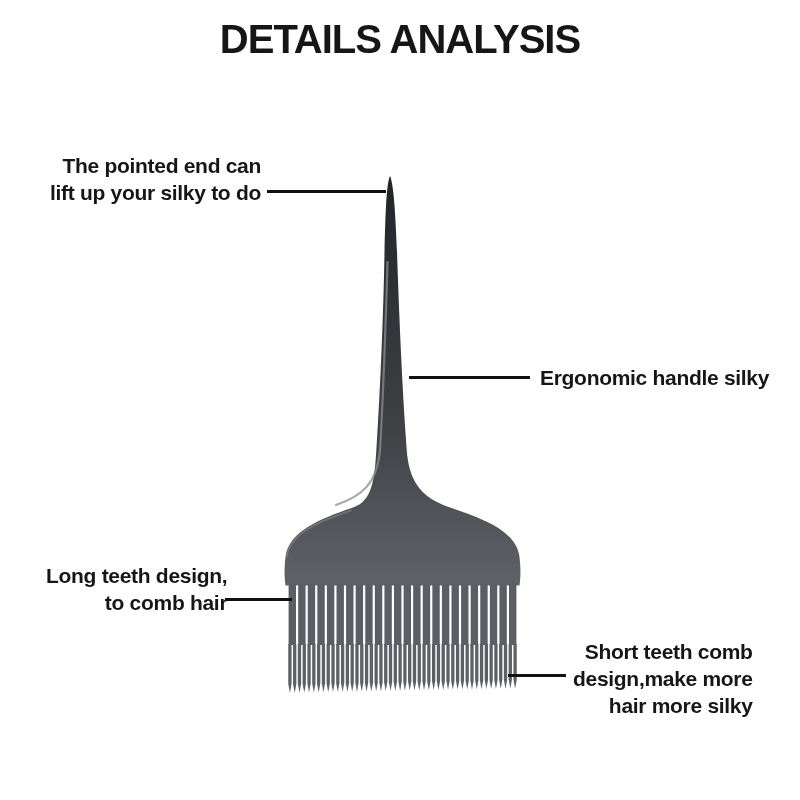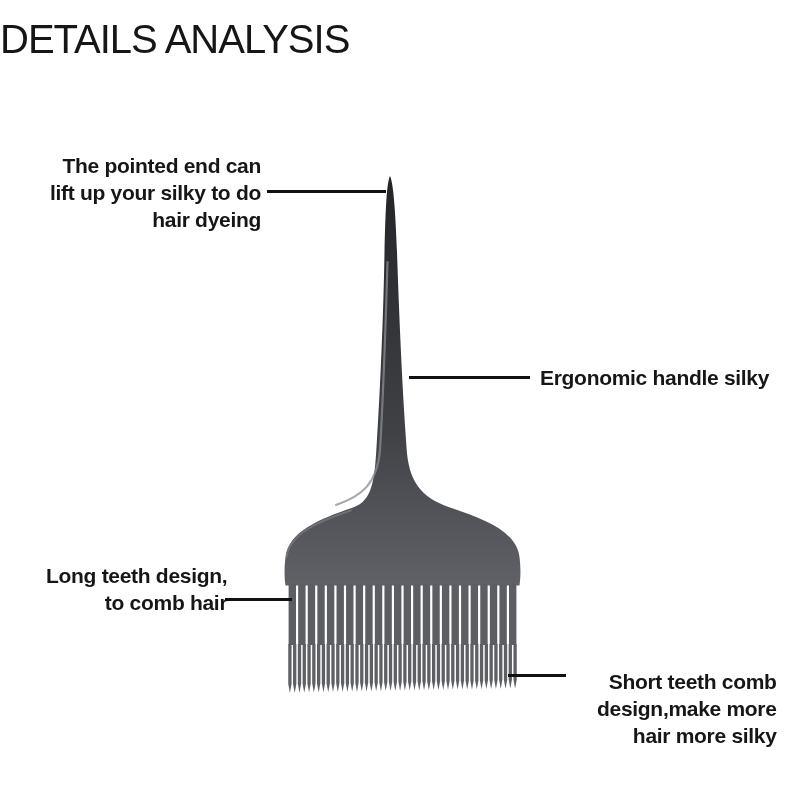"DETAILS ANALYSIS" .title { font-weight: normal -> bold; text-align: none -> center }
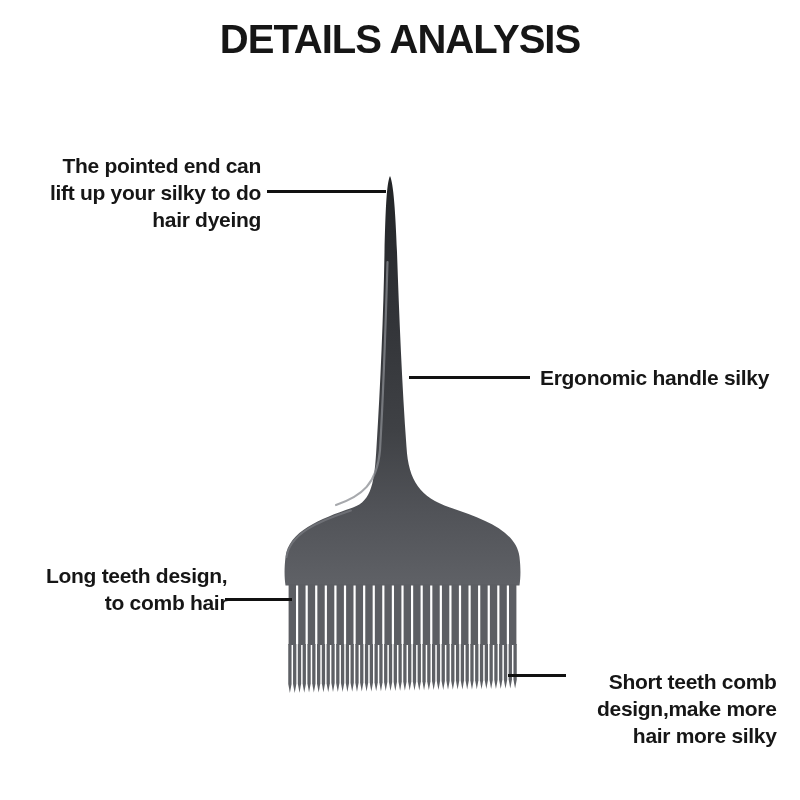"hair dyeing" div { html: <div>hair dyeing</div> -> none }
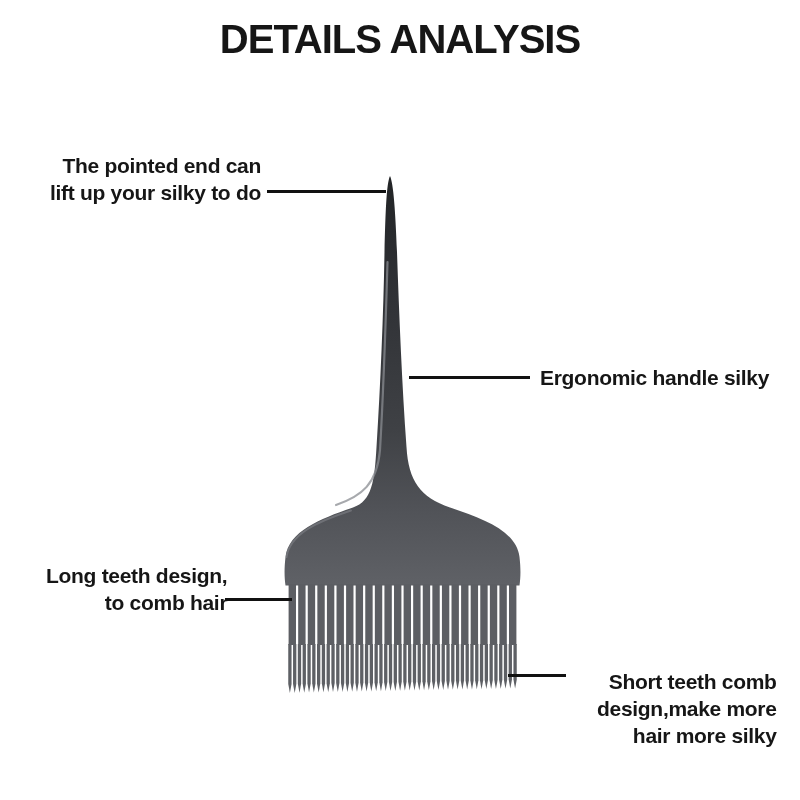"Short teeth comb" .co-short { margin-left: 24px -> none; top: 668px -> 638px }
